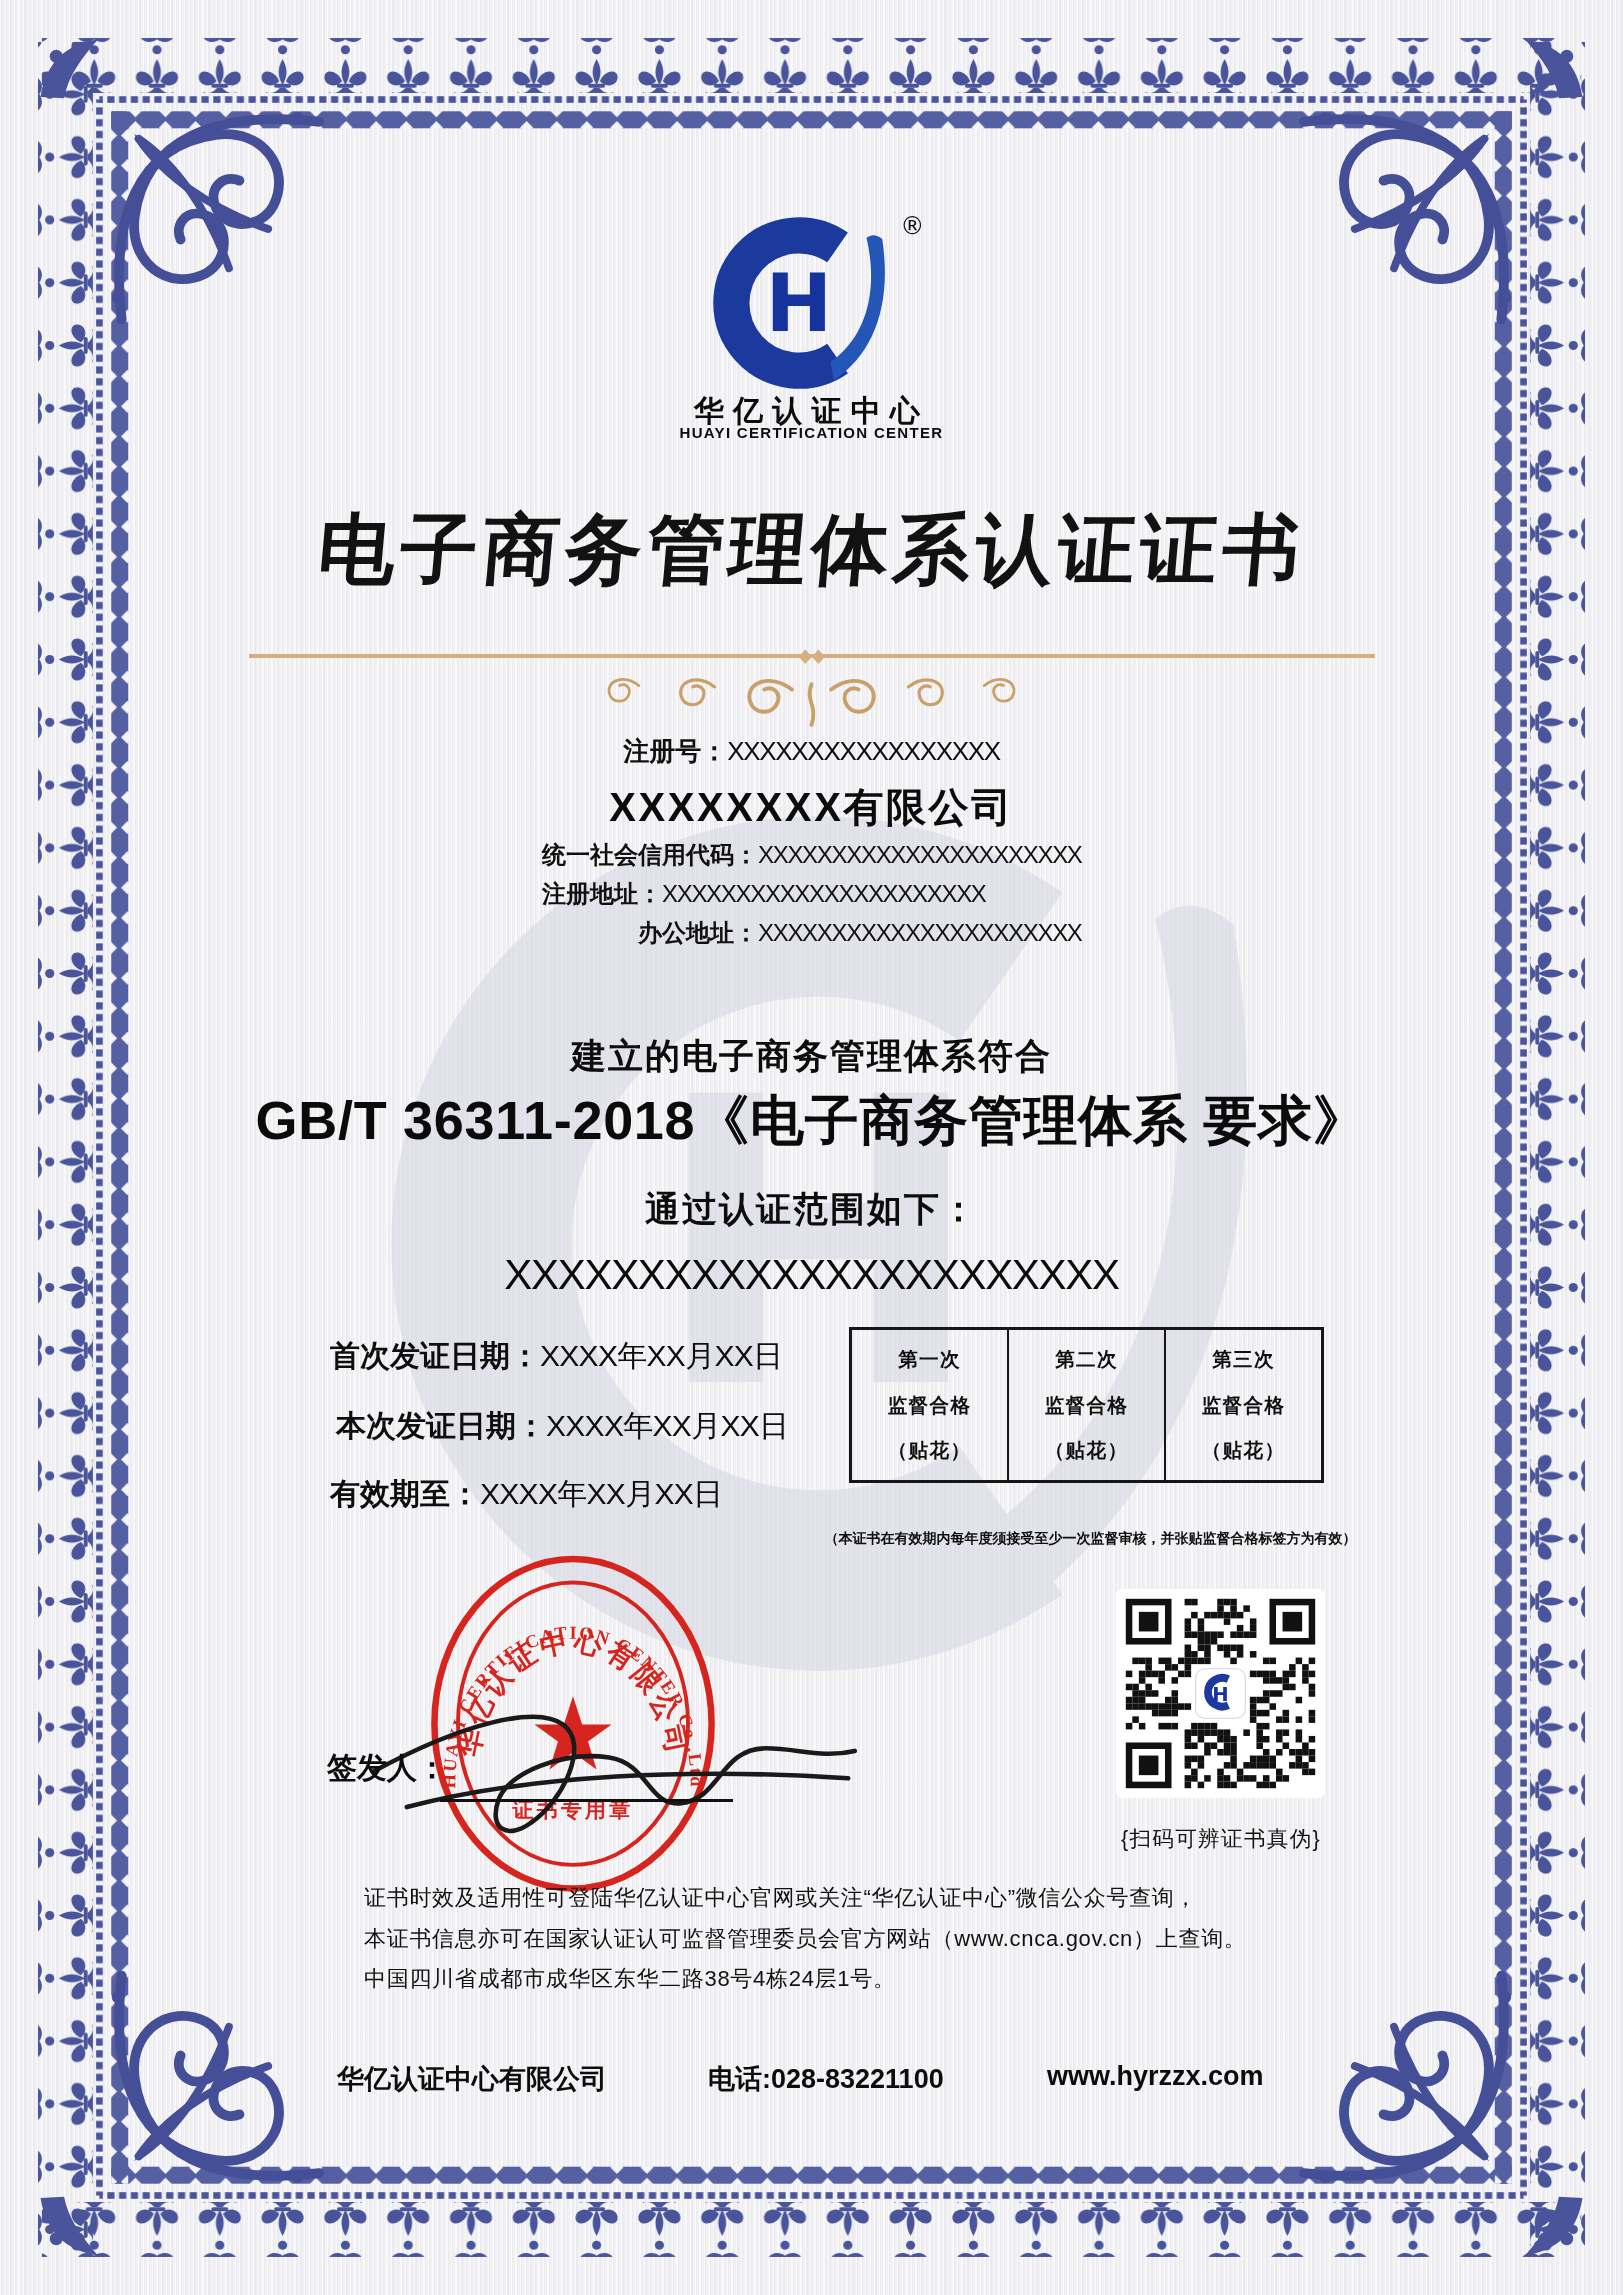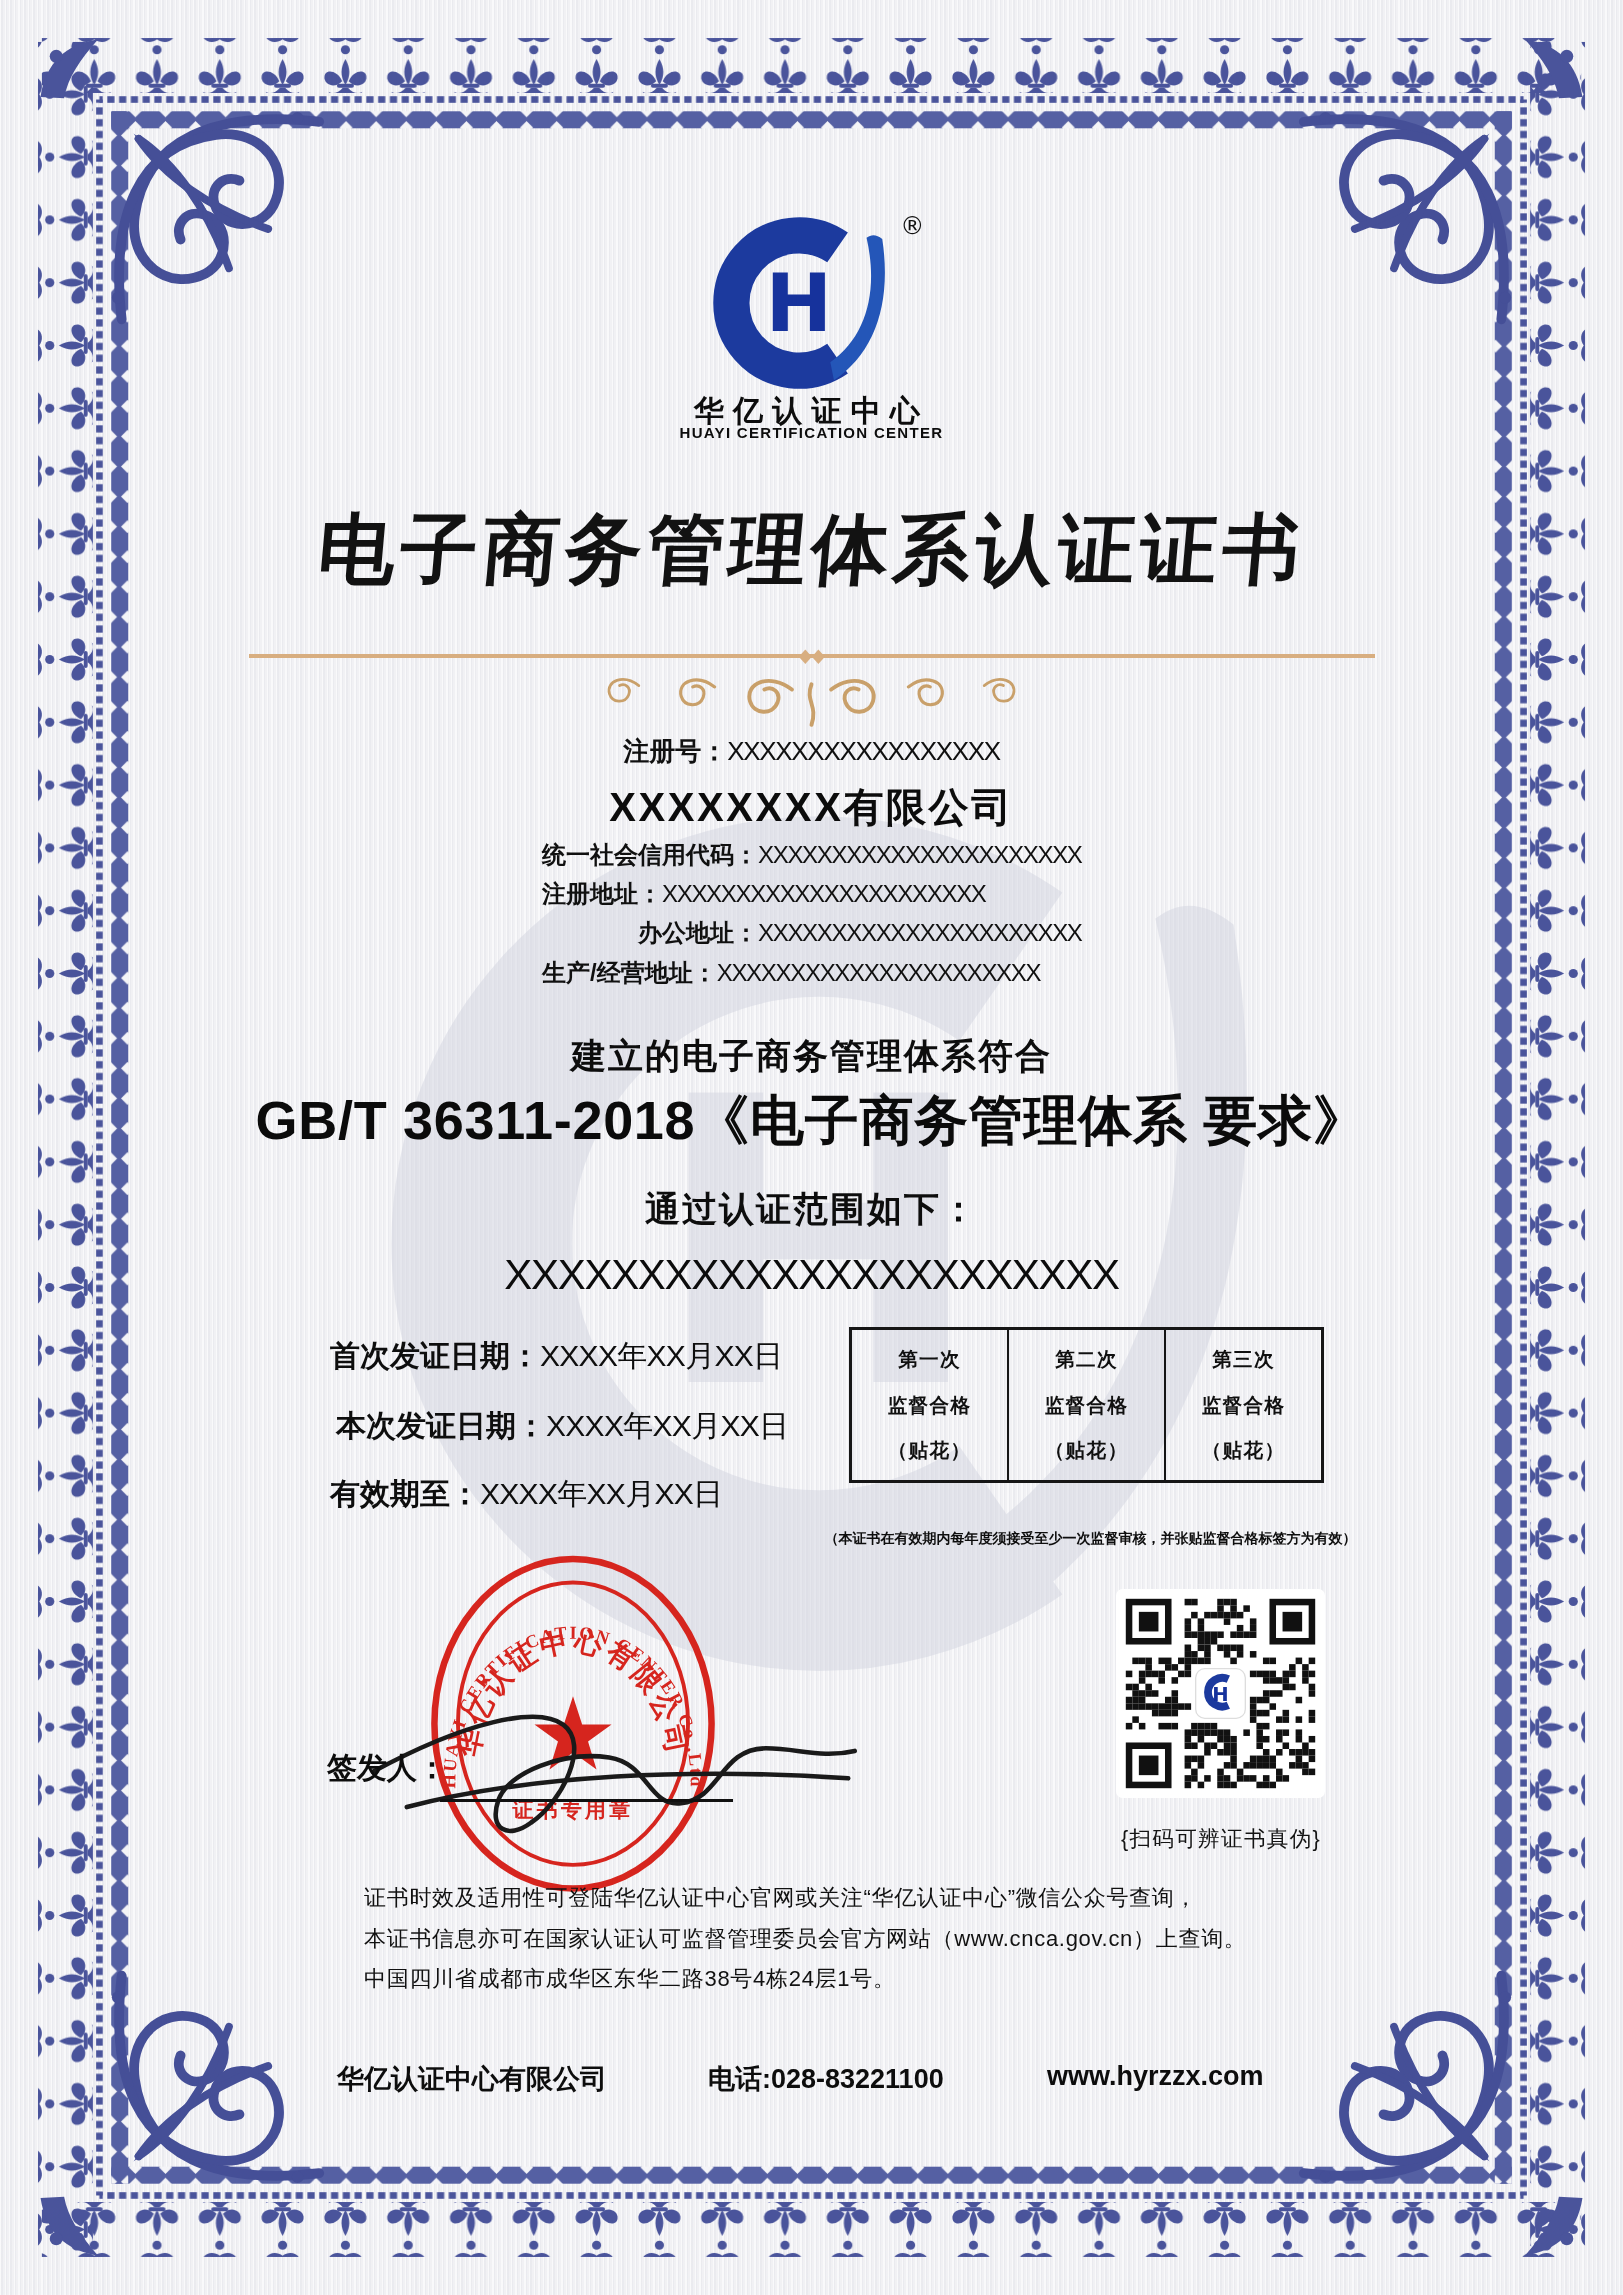"生产/经营地址：XXXXXXXXXXXXXXXXXXXXXX" div.infoline { html: <div><span>生产/经营地址：</span><span>XXXXXXXXXXXXXXXXXXXXXX</span></div> -> none }
